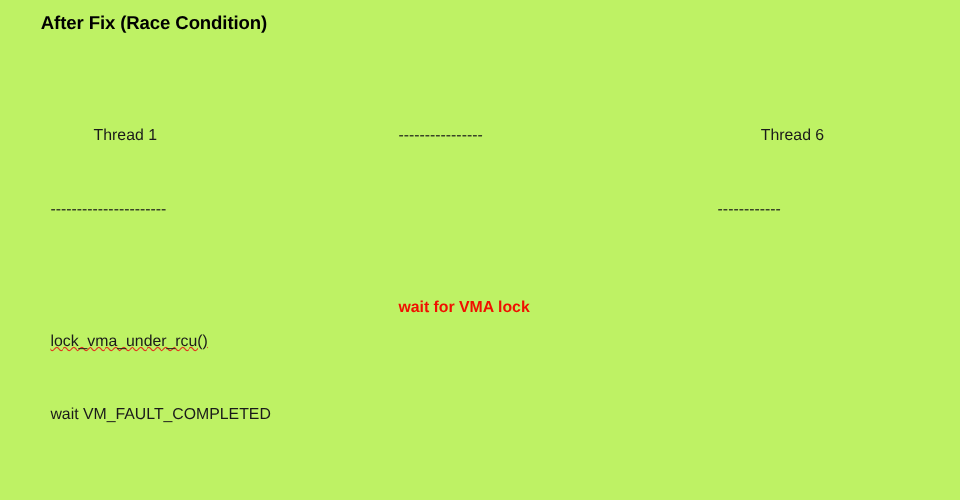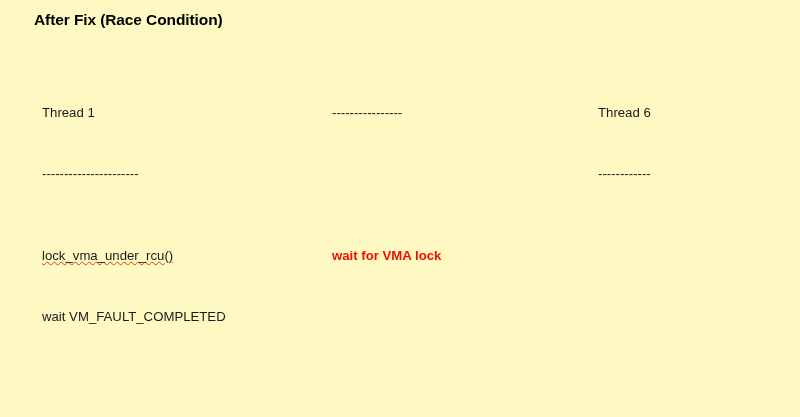"After Fix (Race Condition)" #slide { background: #fef9c3 -> #bef264 }
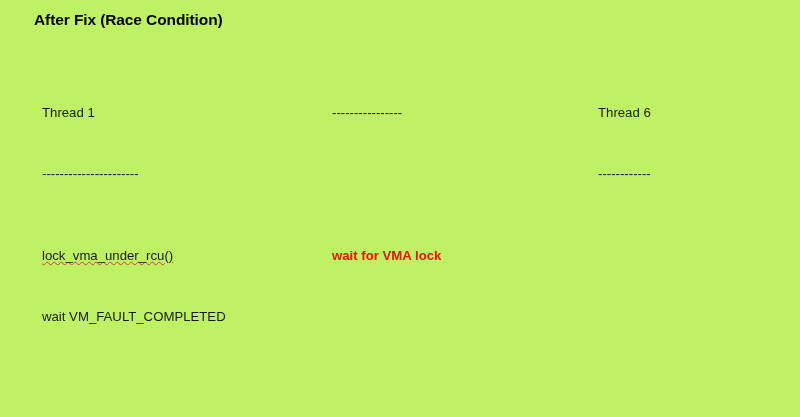"Thread 1" .hdr { margin-left: none -> 36px }
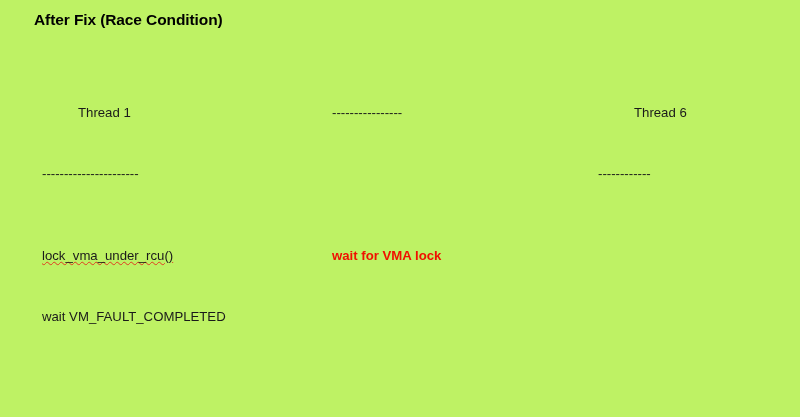"lock_vma_under_rcu()" .plain { margin-top: none -> 28px }
